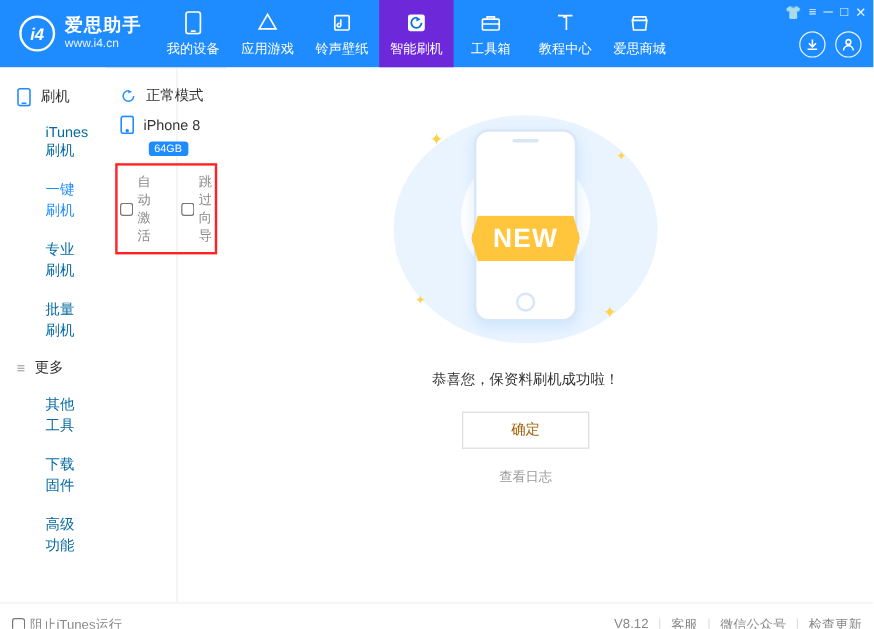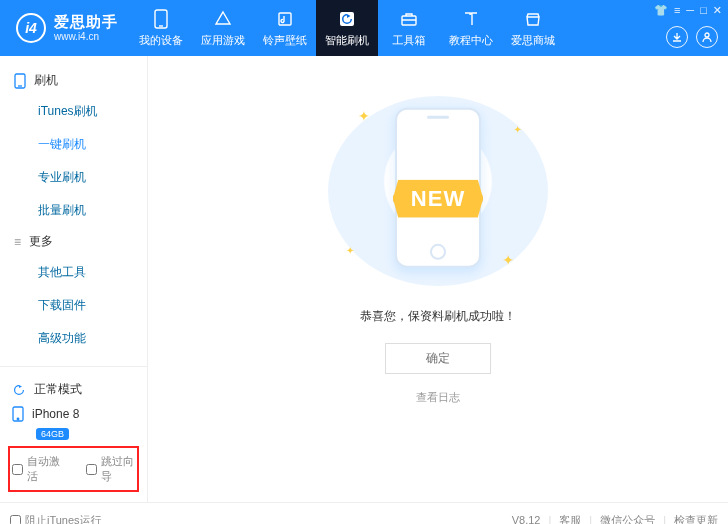"智能刷机" .topnav-item.active { background: #0f172a -> #6d28d9 }
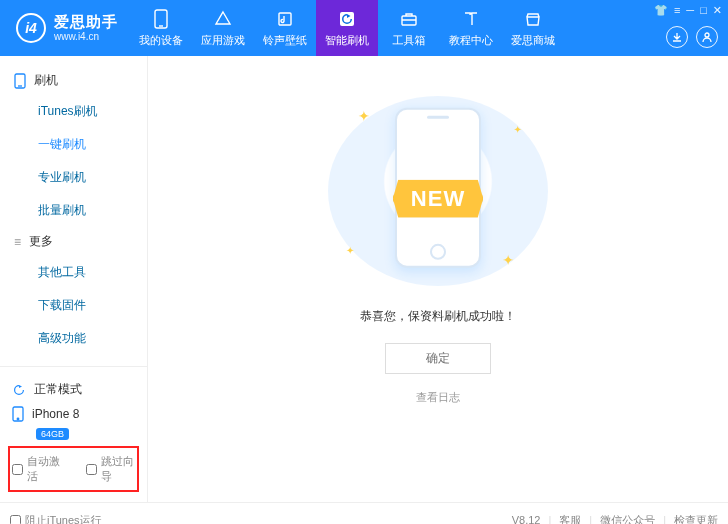"刷机" .sidebar { flex-direction: column -> row }
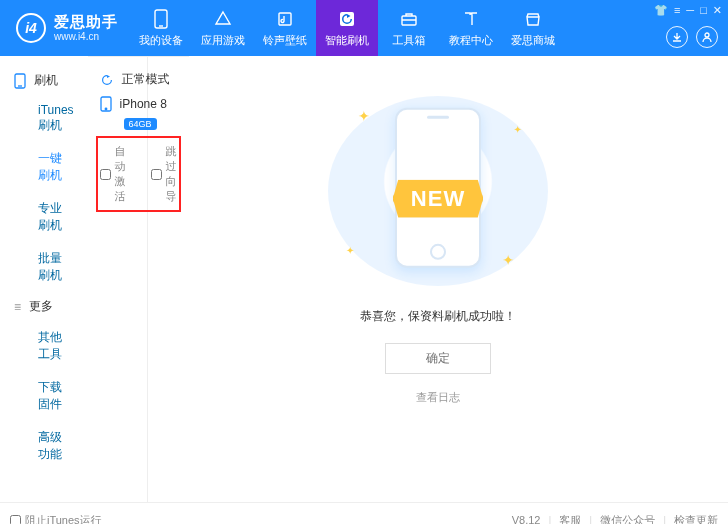"确定" .okbtn { color: #737373 -> #a16207 }
